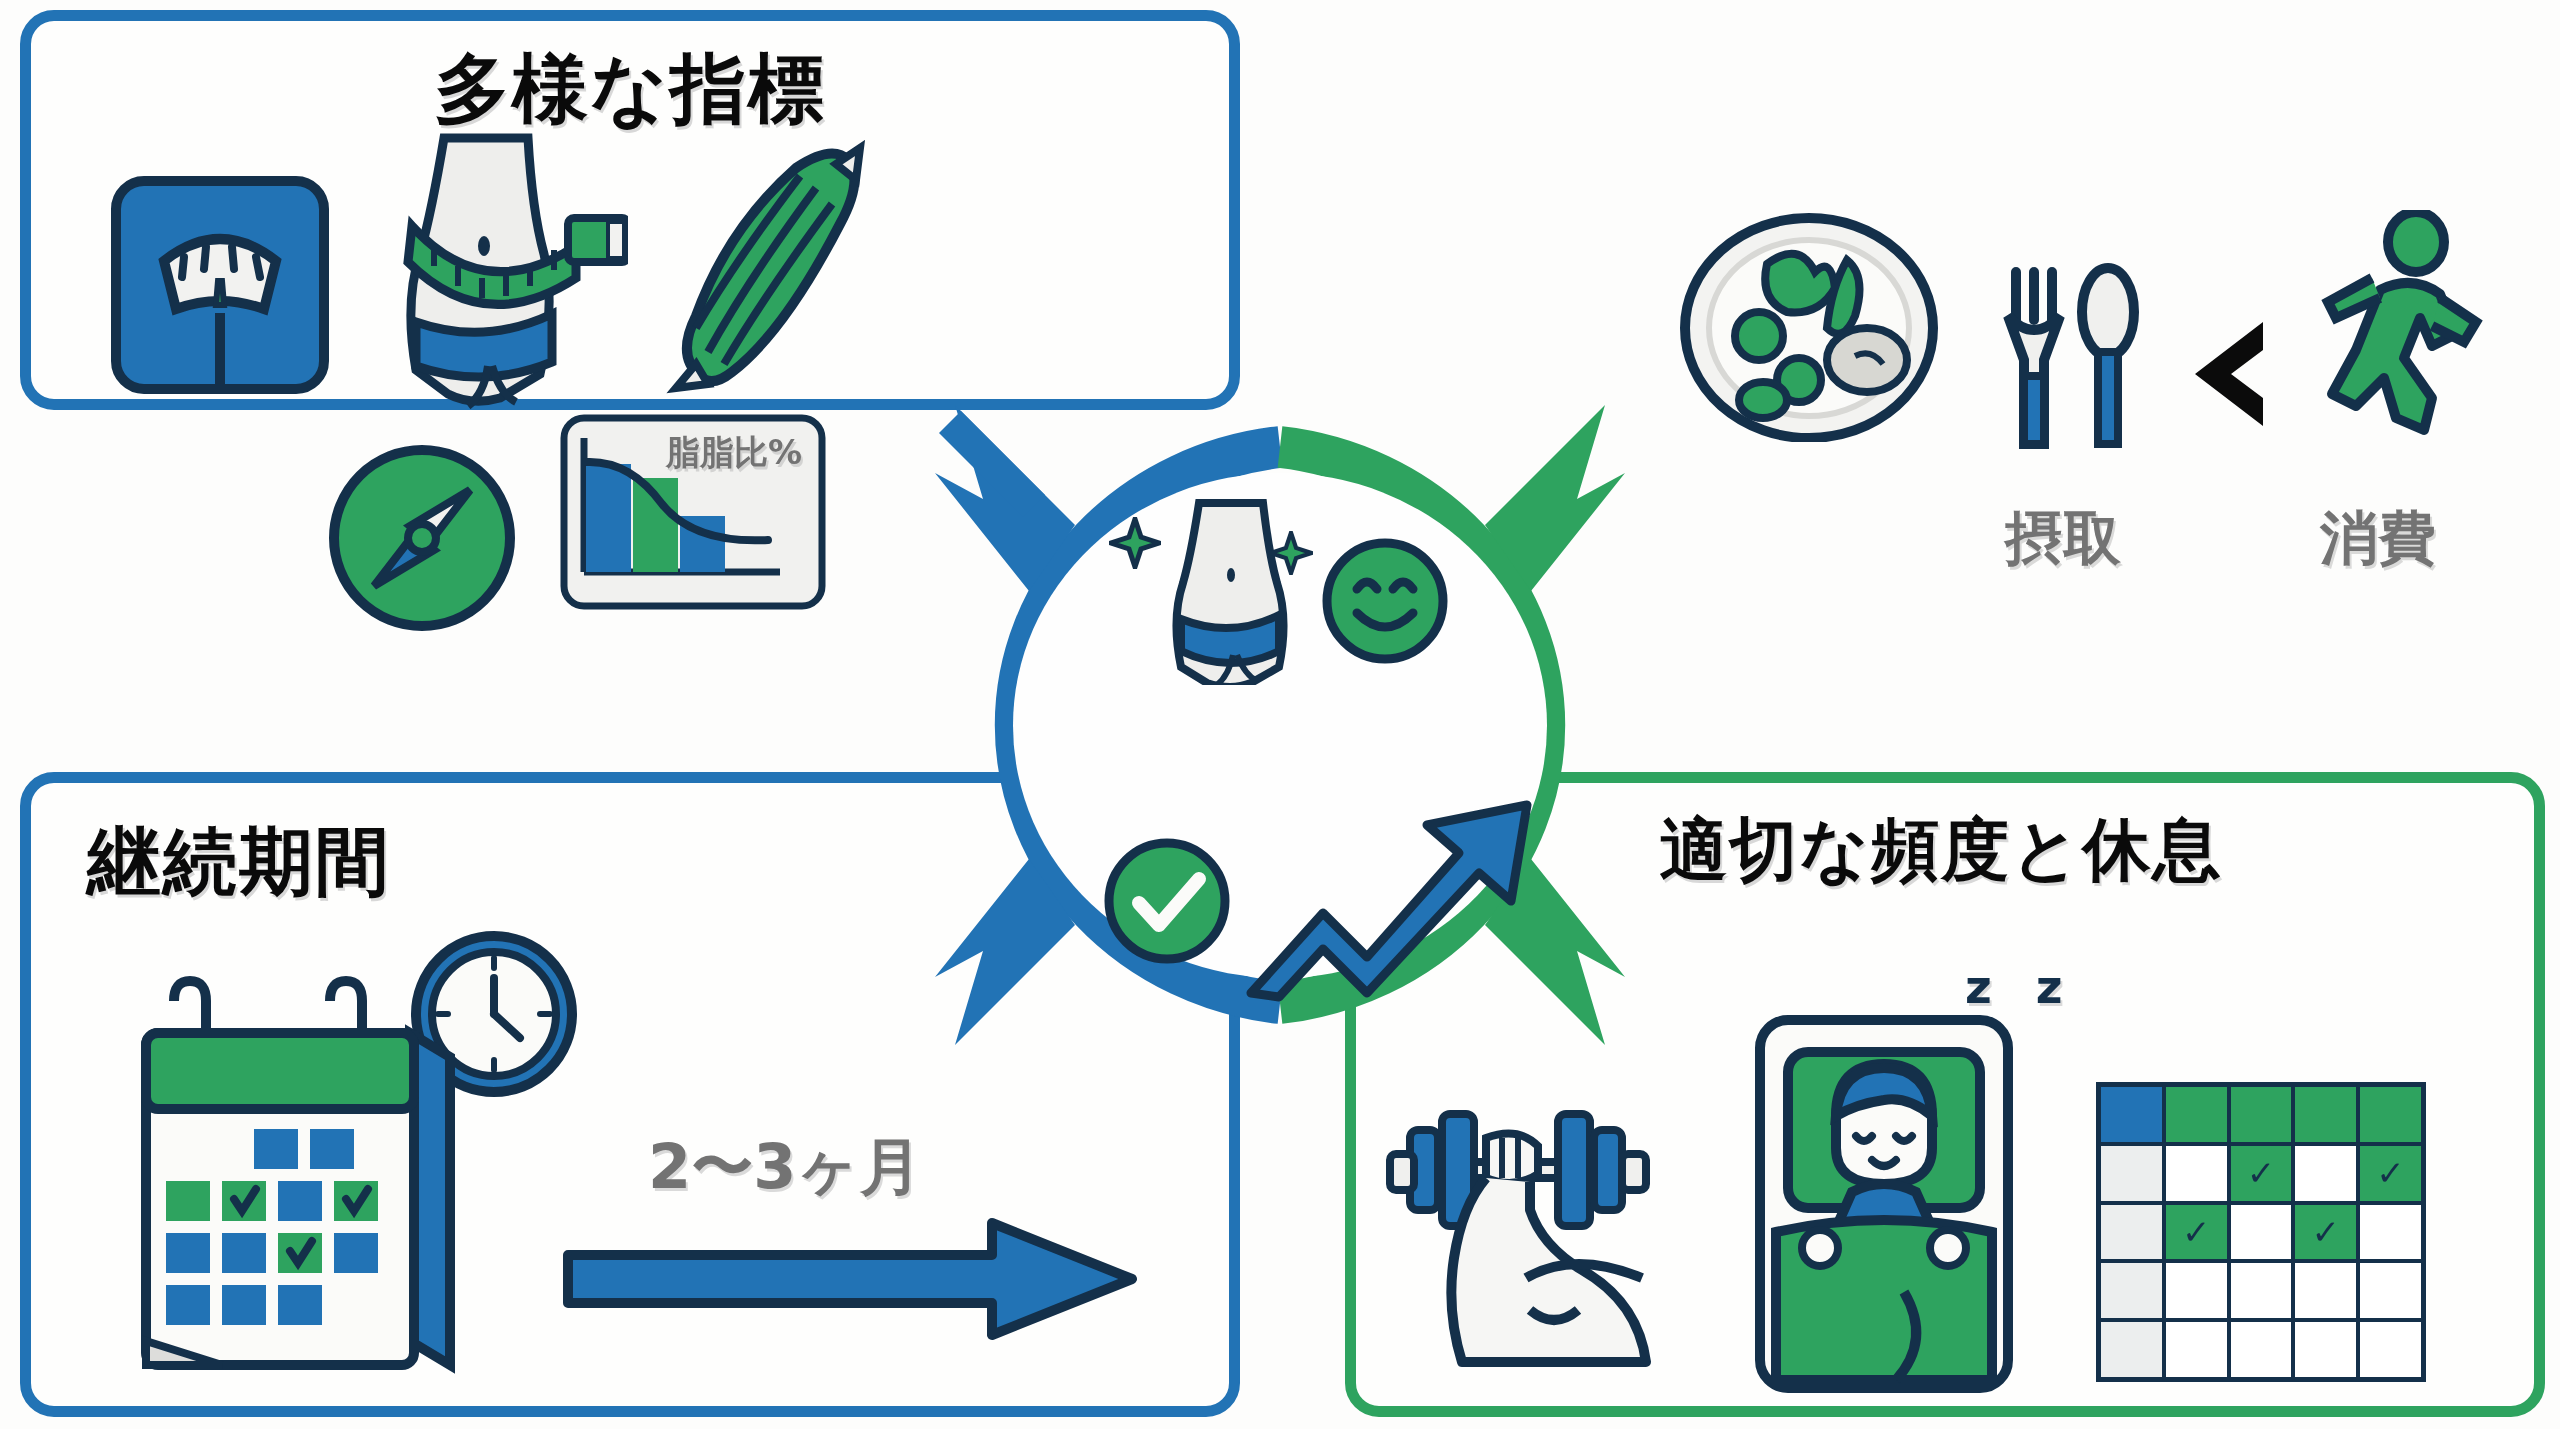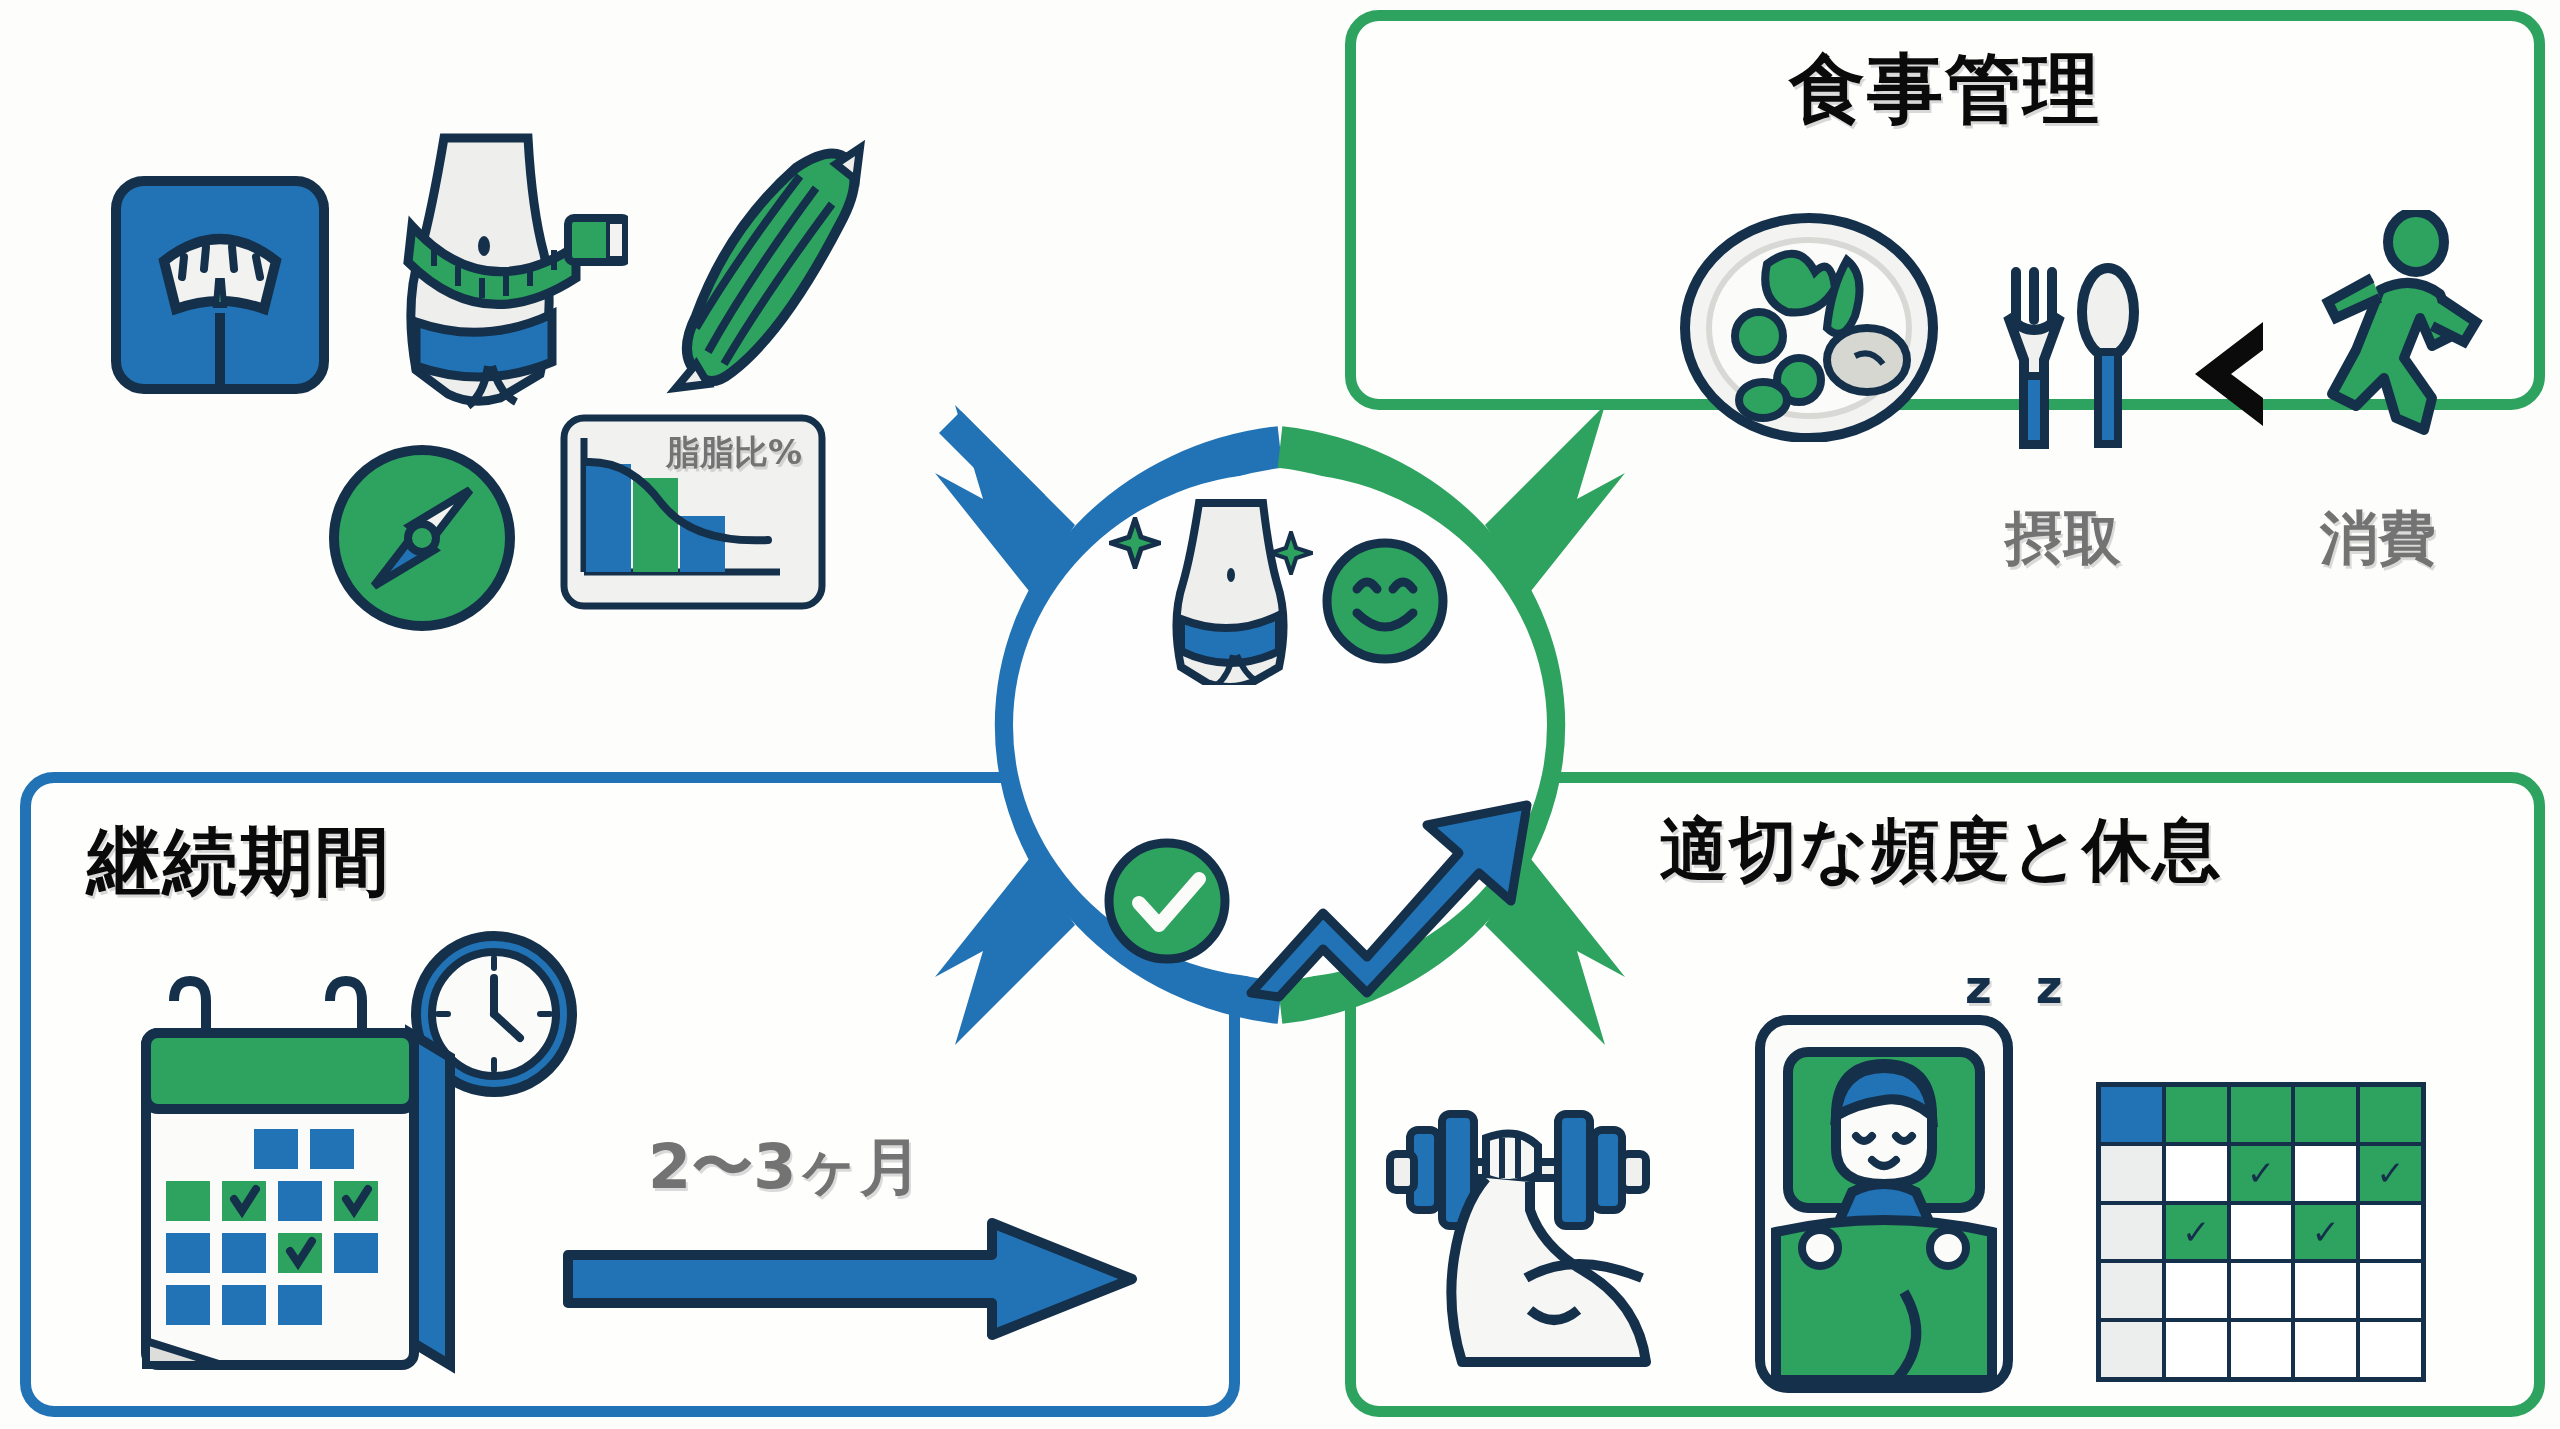"多様な指標" div.panel { html: none -> <div> <div>多様な指標</div> </div> }
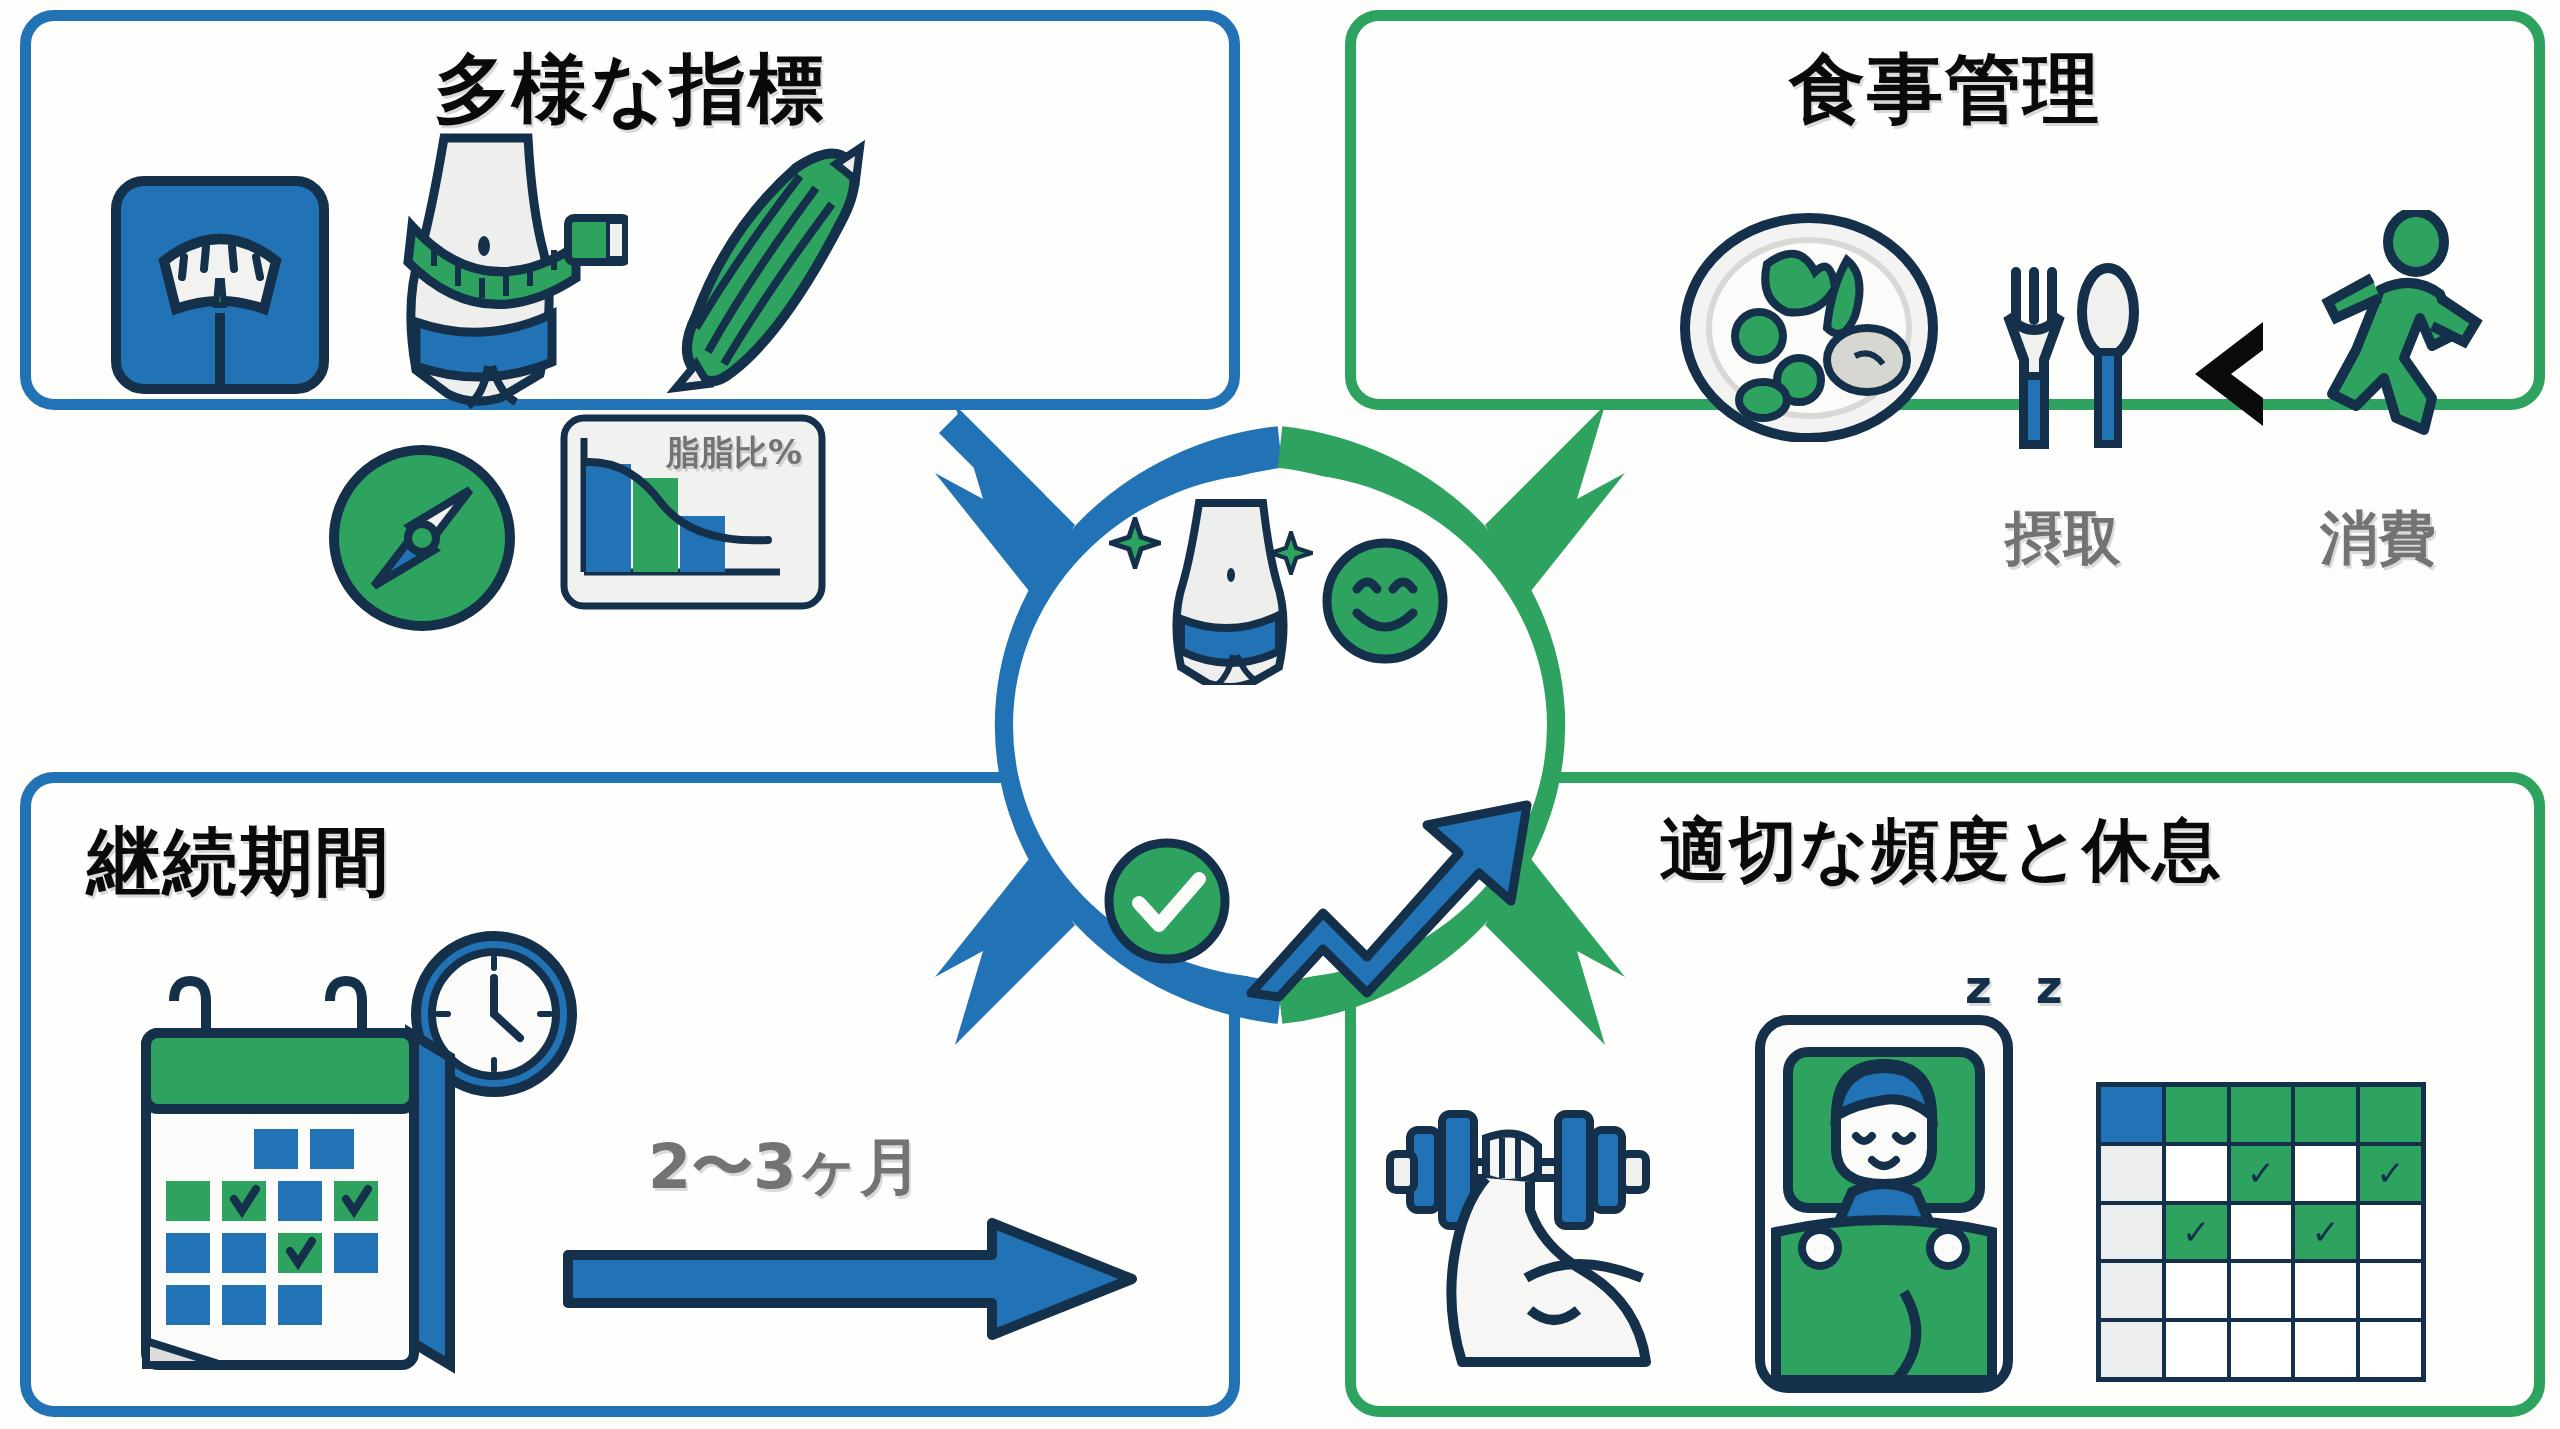"食事管理" div.panel { html: <div> <div>食事管理</div> </div> -> none }
